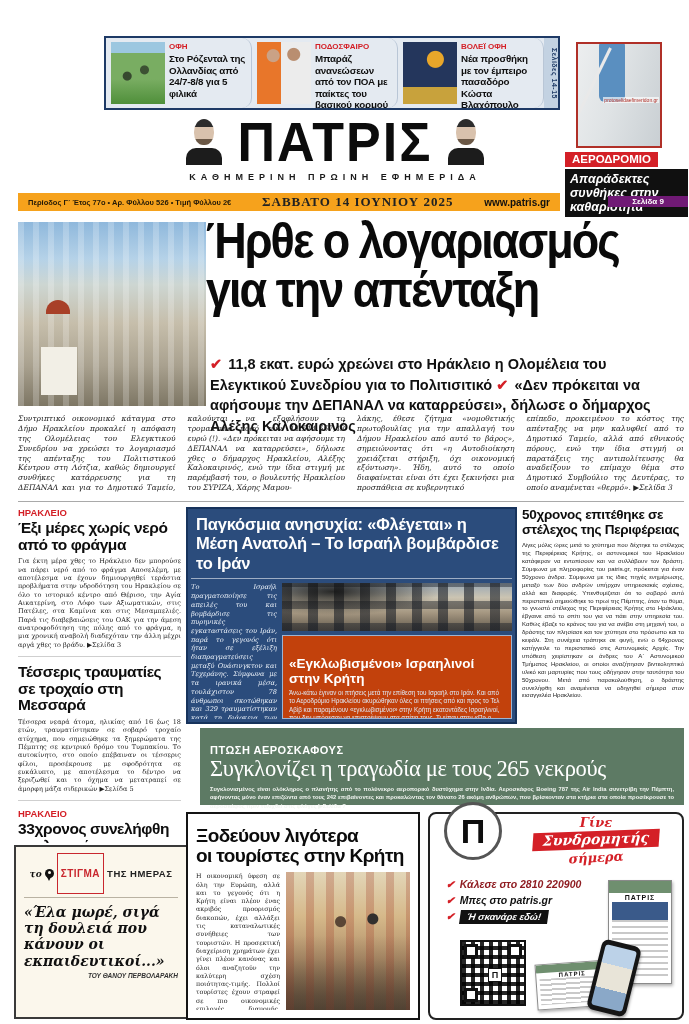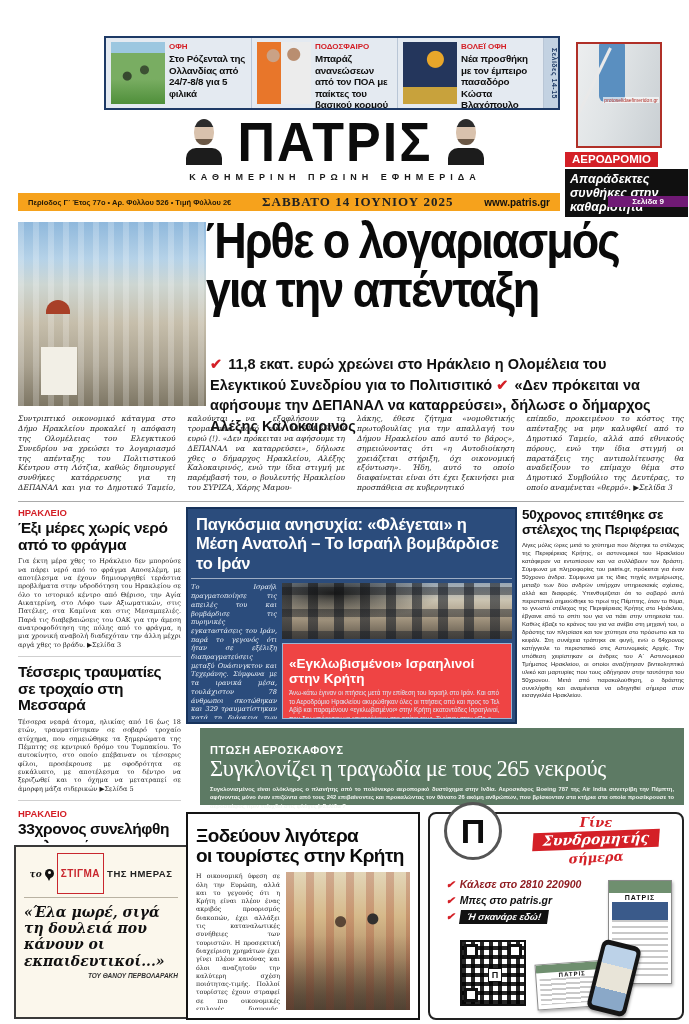"ΟΦΗ" .teaser { border-radius: none -> 10px }
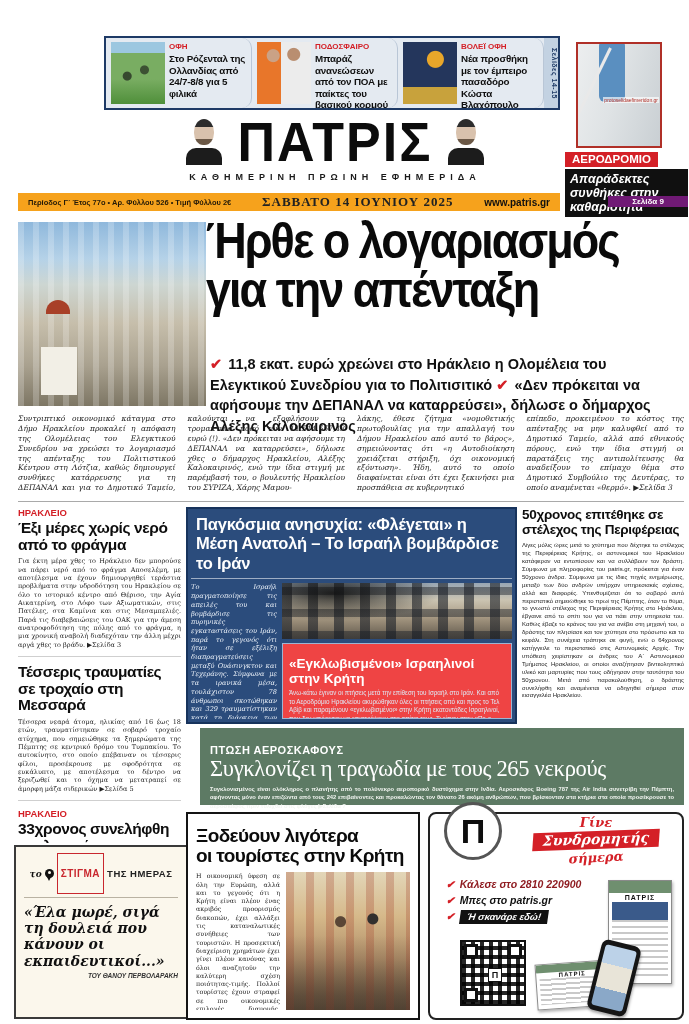"«Εγκλωβισμένοι» Ισραηλινοί στην Κρήτη" .cb-inset { background: #ef4444 -> #c2410c; padding: 12px 6px -> 20px 6px }
